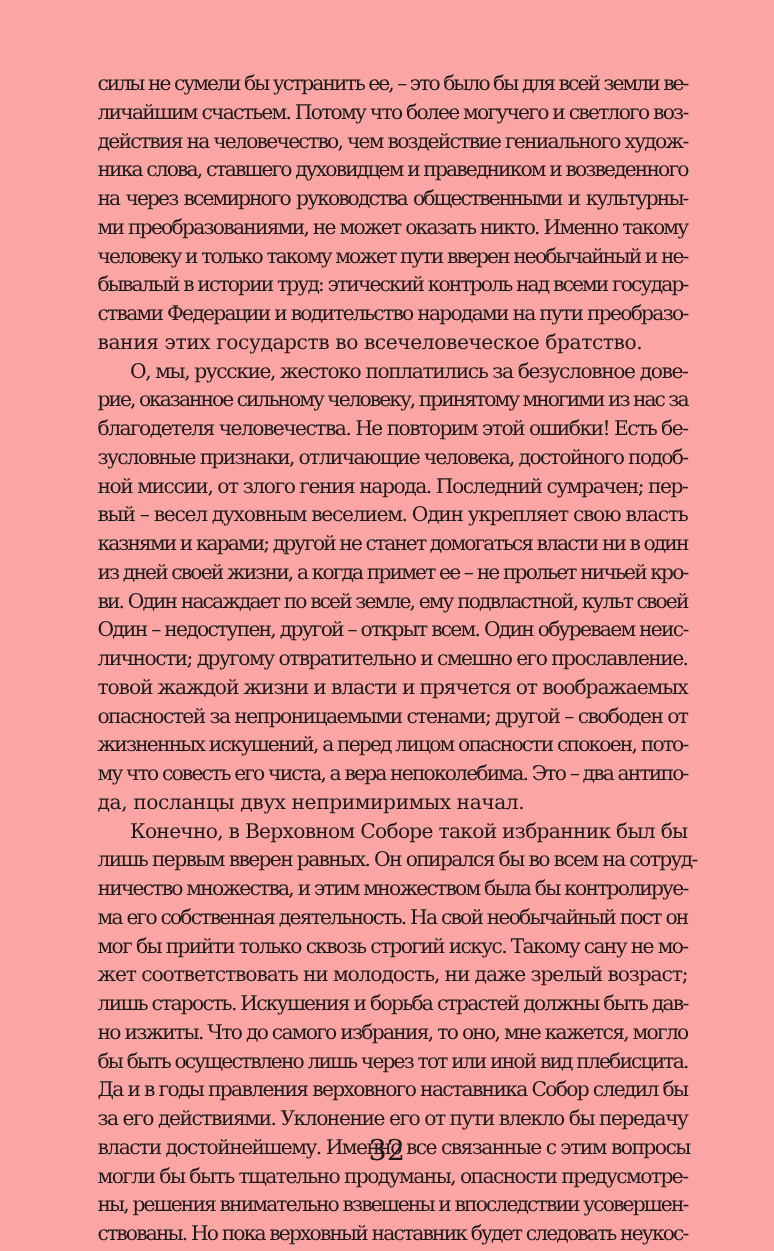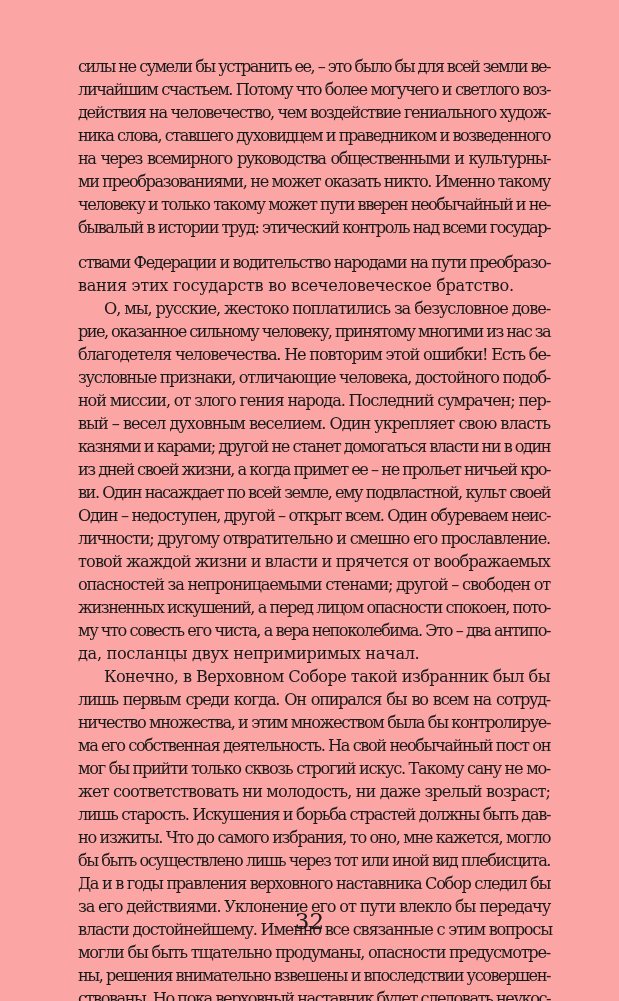"ствами Федерации и водительство народами" span.line { margin-top: 12px -> none }
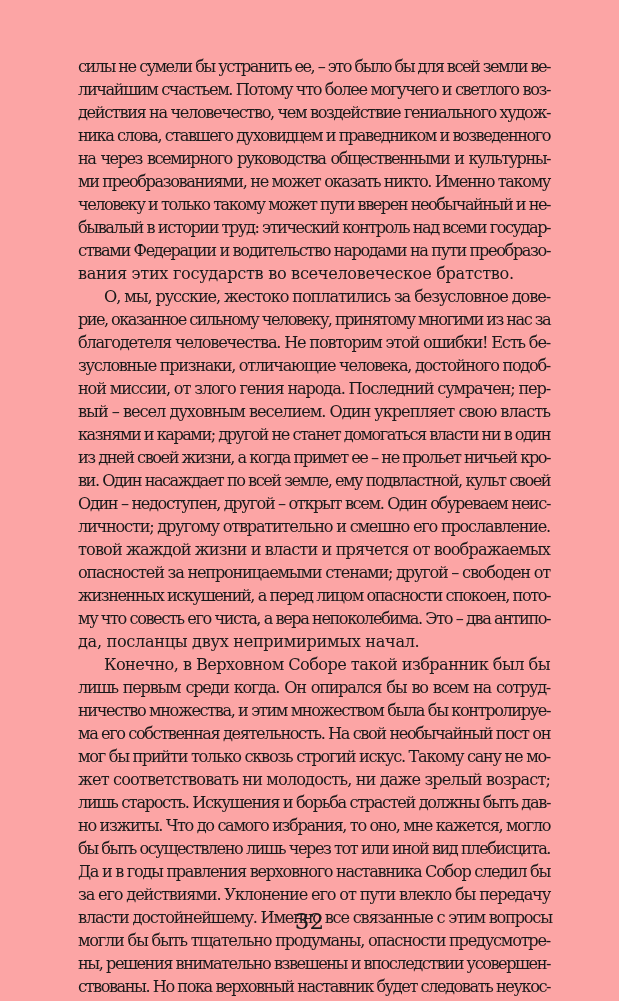"лишь первым среди когда. Он" span.line { text: среди когда -> вверен равных }
